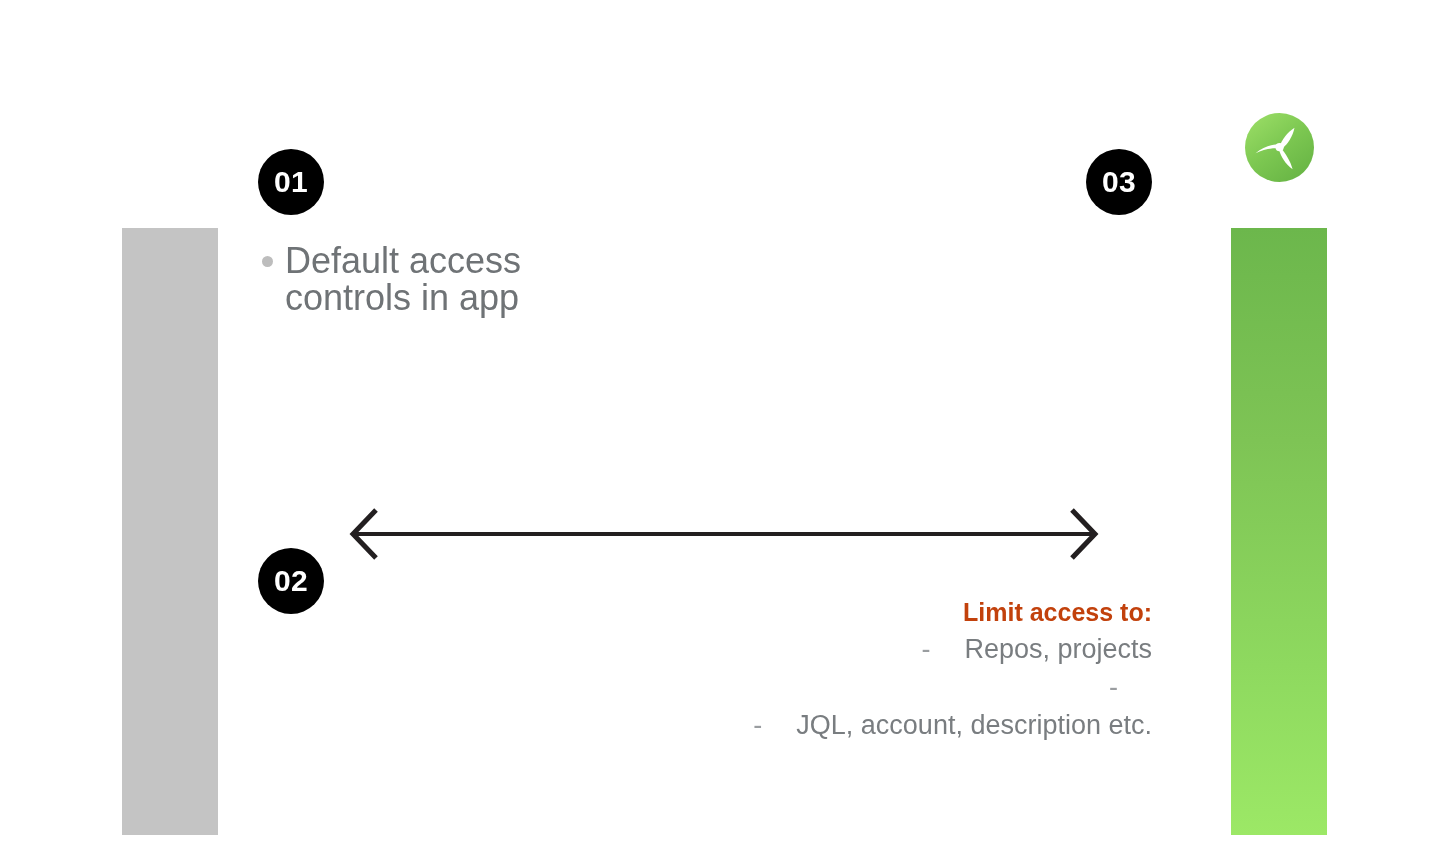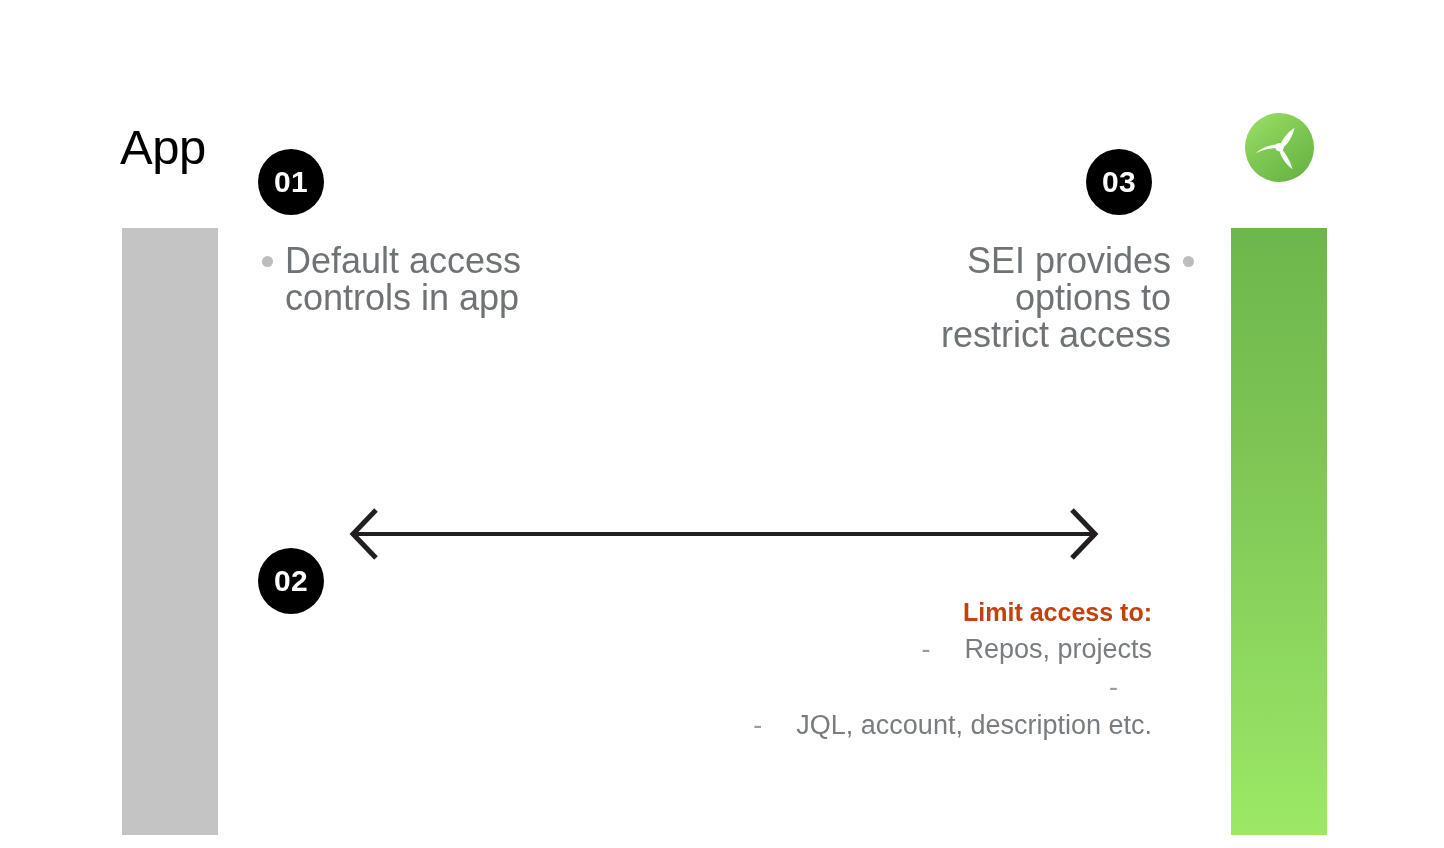"App" div.app-title { html: <div>App</div> -> none }
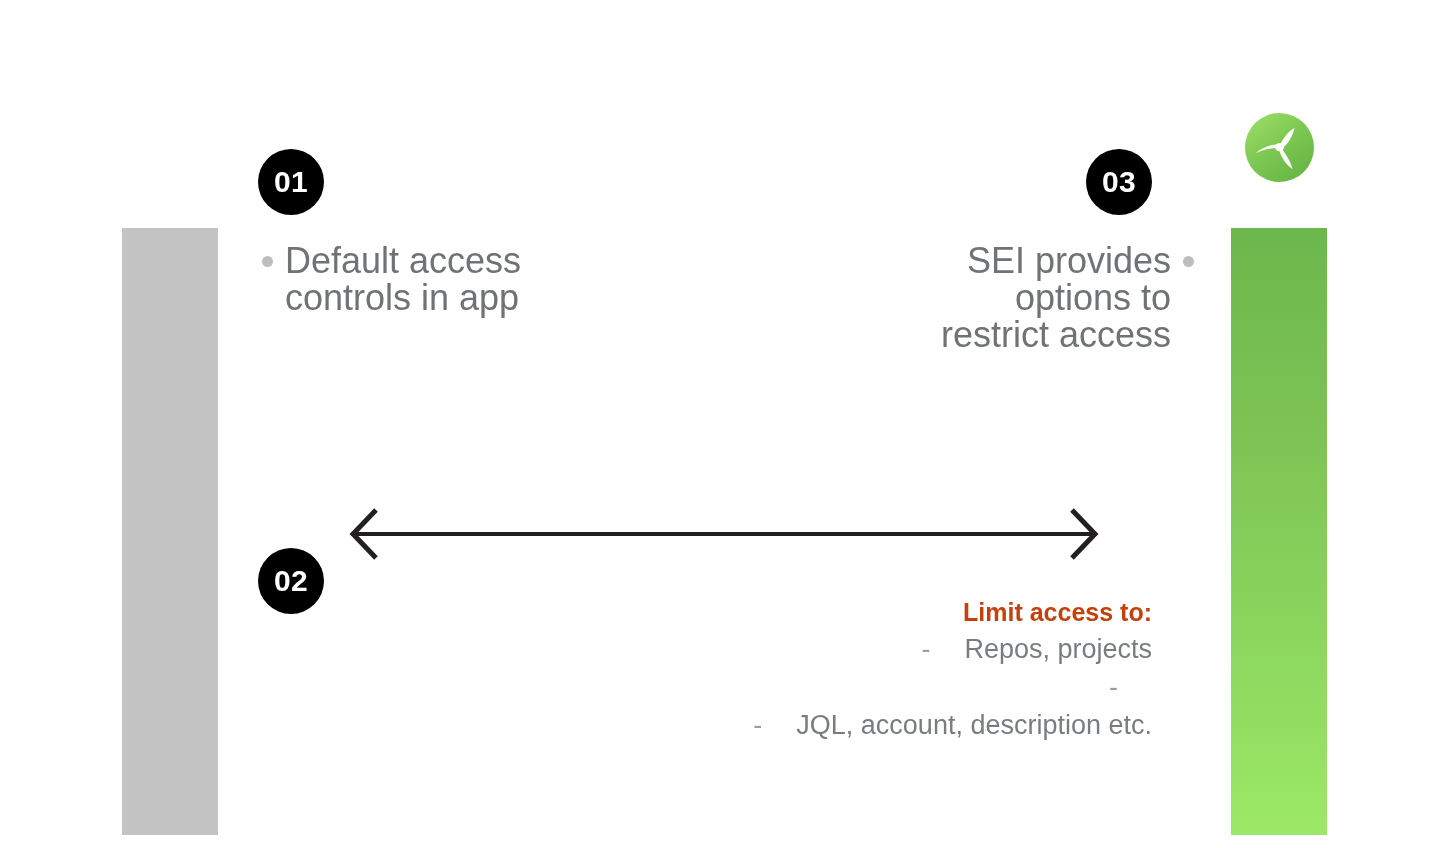"SEI provides" div.block { html: <div> <span>SEI provides options to restrict access</span> <span></span> </div> -> none }
